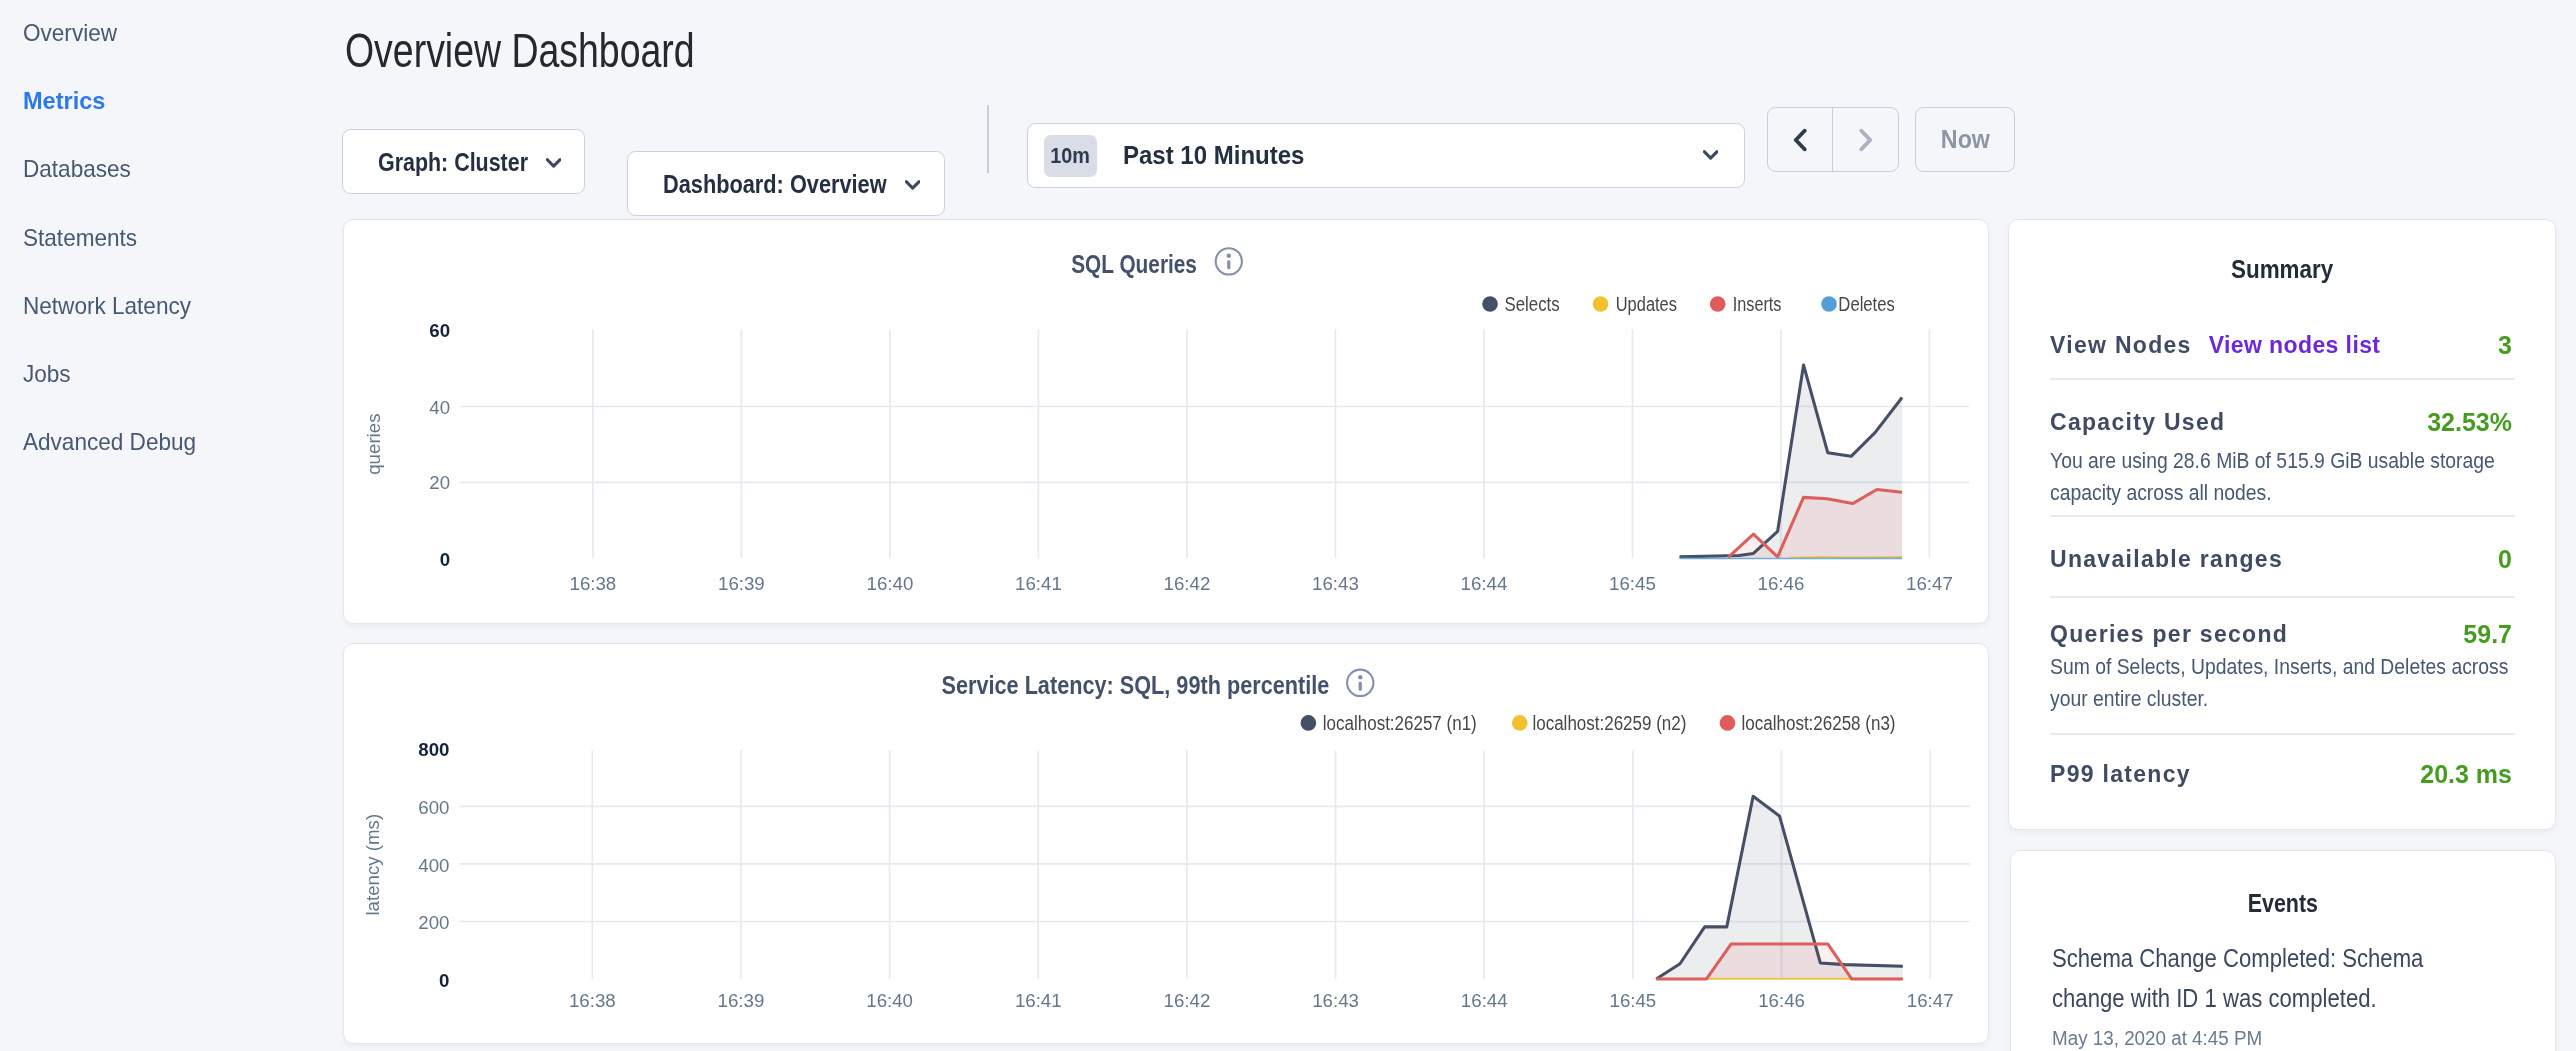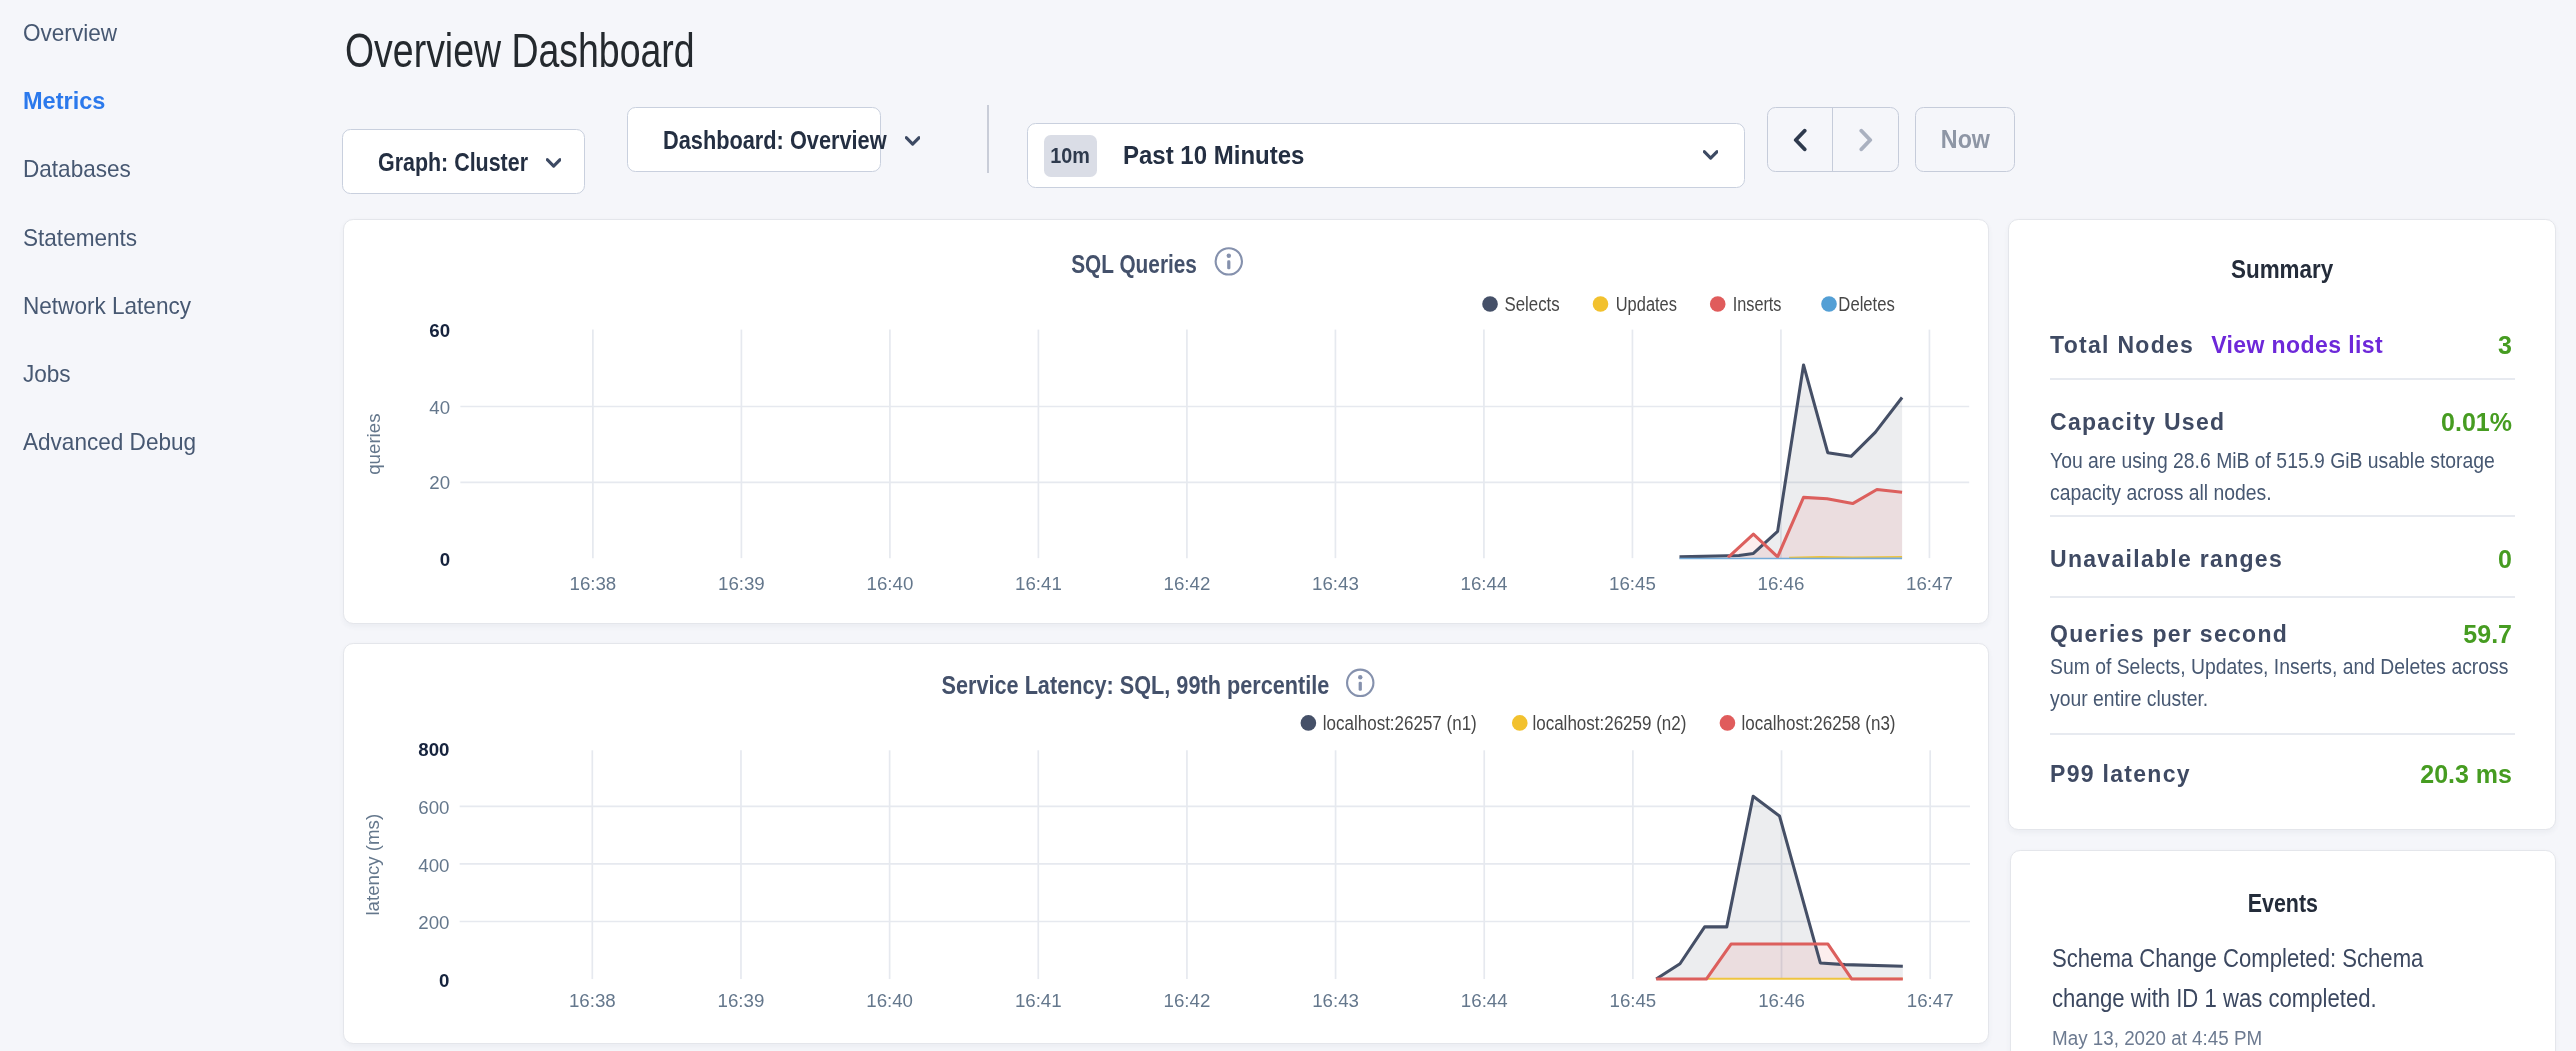"Dashboard: Overview" div.ctl { margin-top: none -> 44px; width: 254px -> 318px }
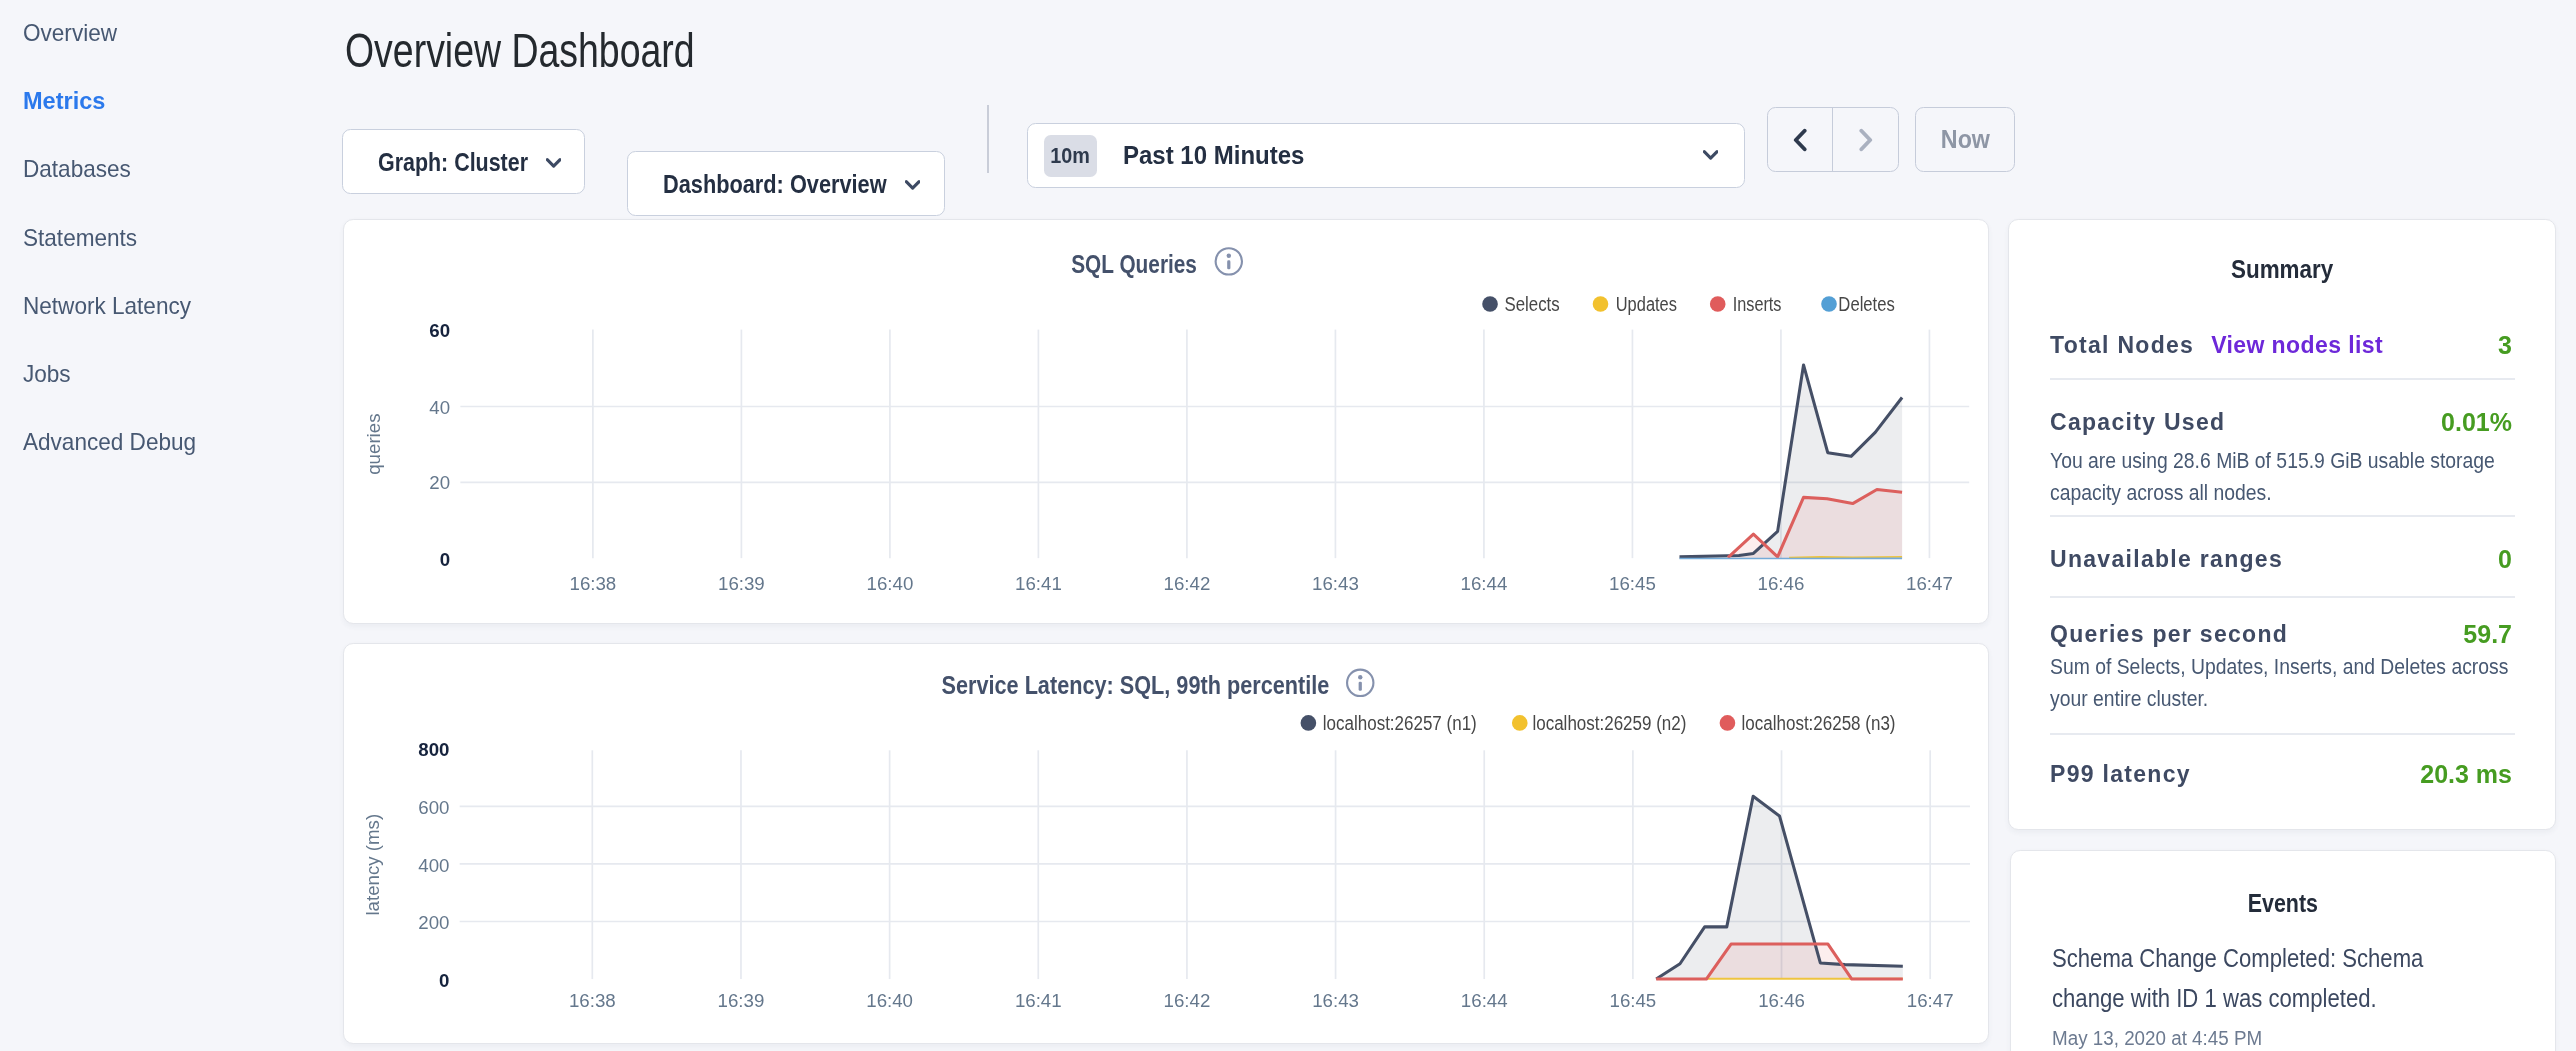"Total Nodes" span.sum-label { text: Total -> View }
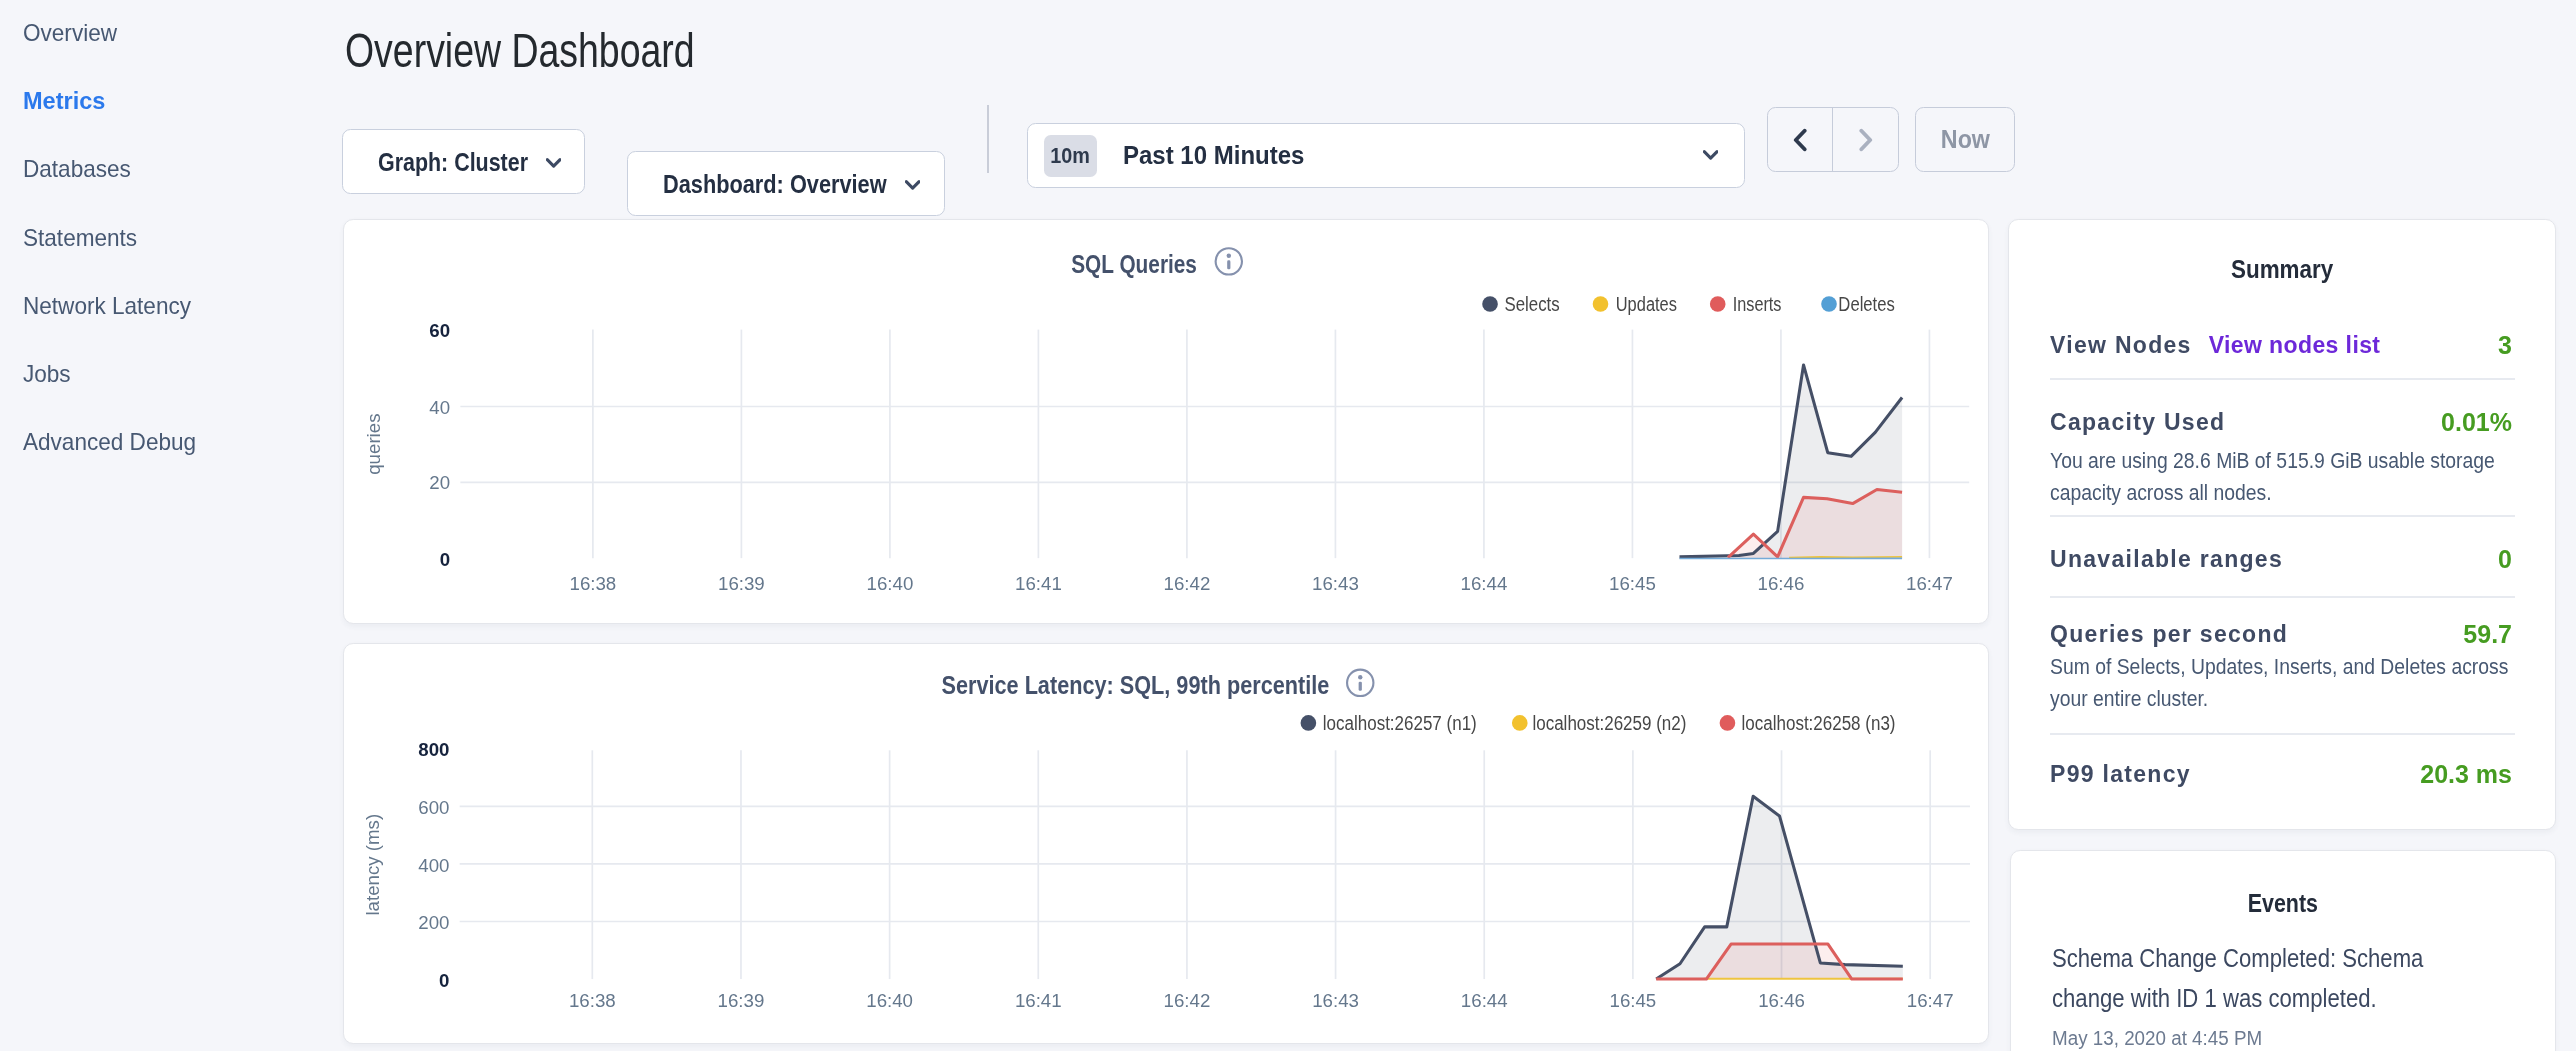"0.01%" span.sum-value { text: 0.01% -> 32.53% }
